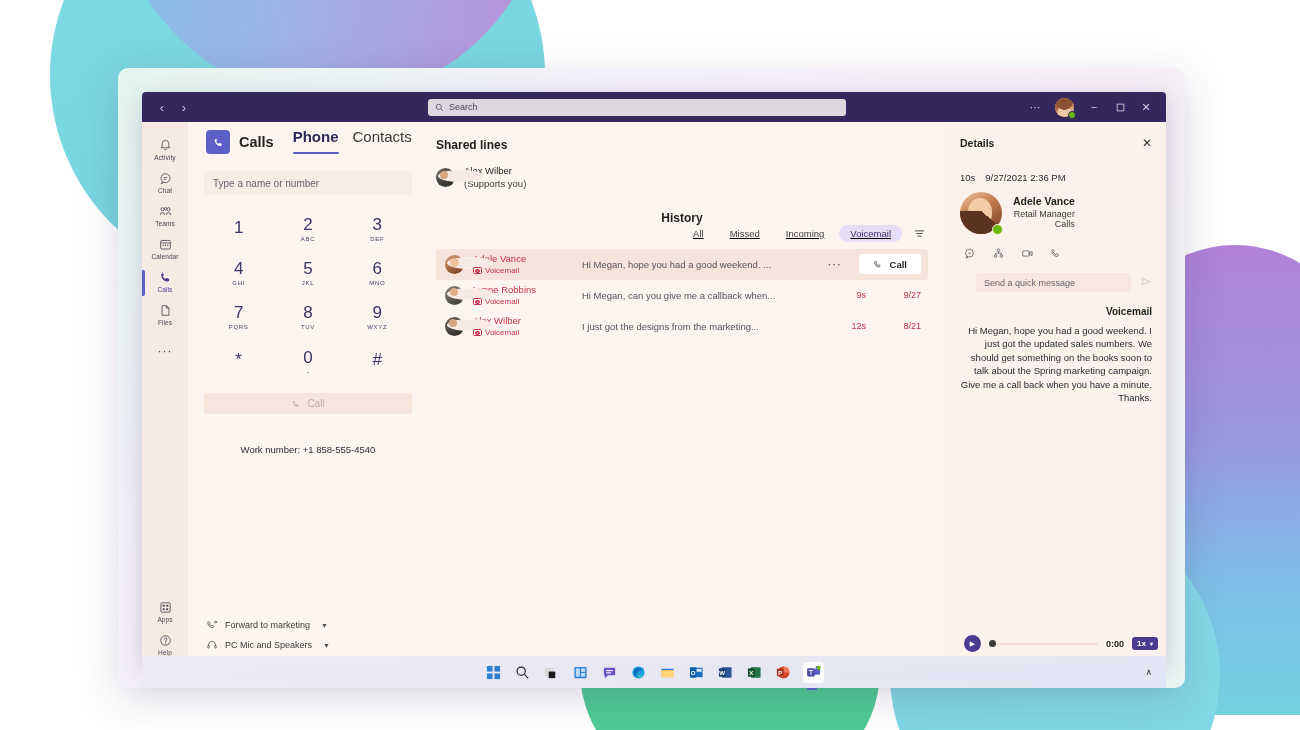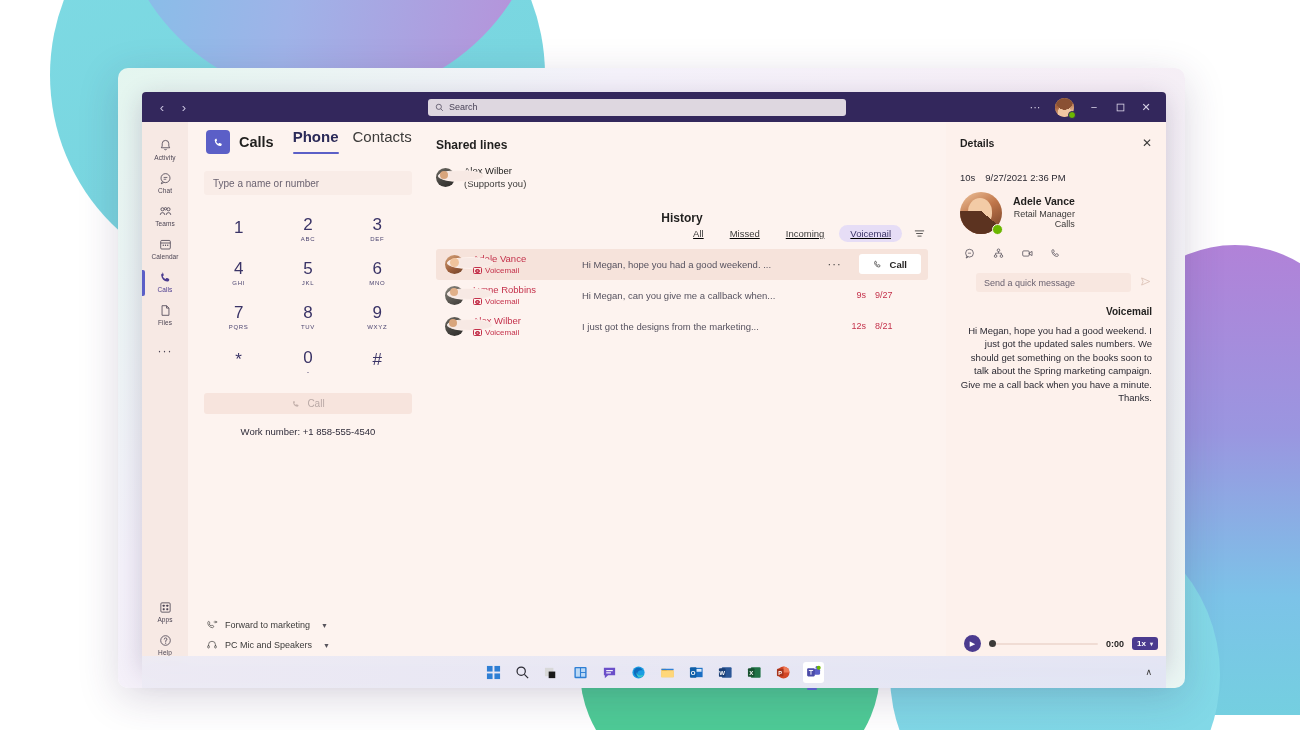"9/27" .hdate { text-align: none -> right }
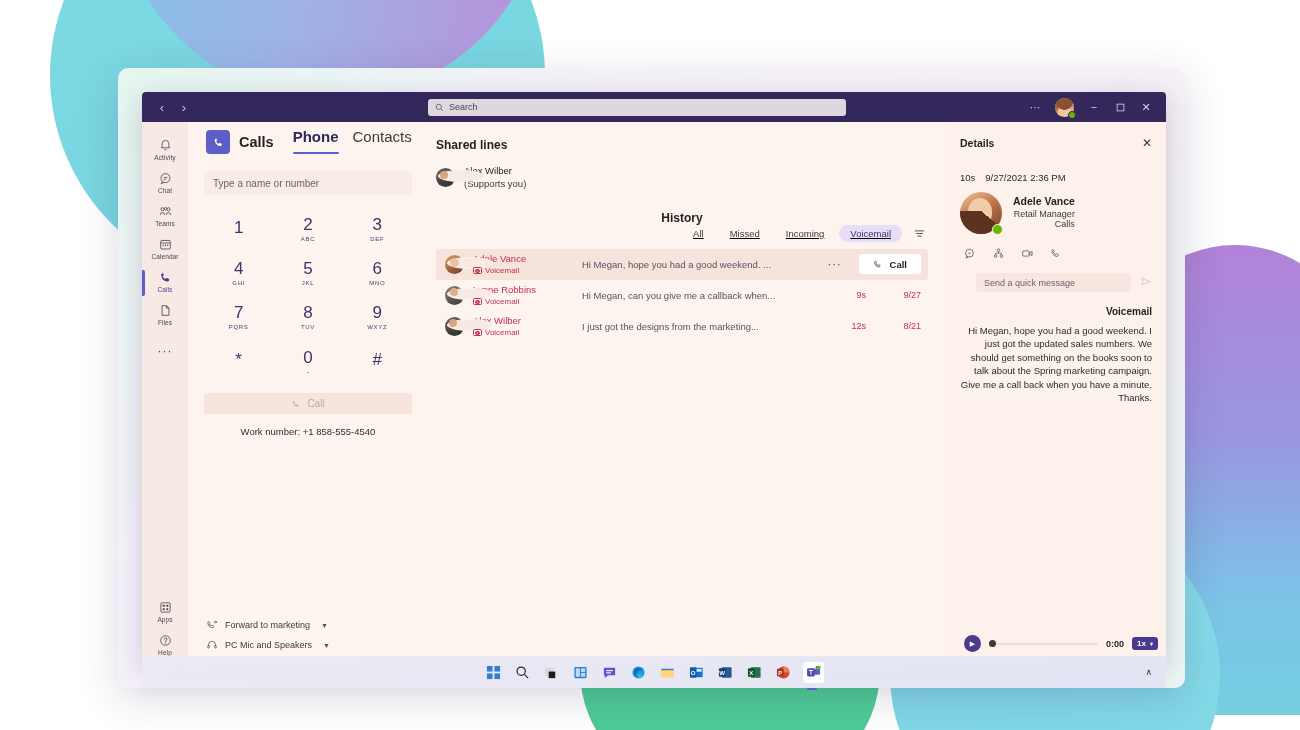"Work number: +1 858-555-4540" .worknum { margin-top: 12px -> 30px }
